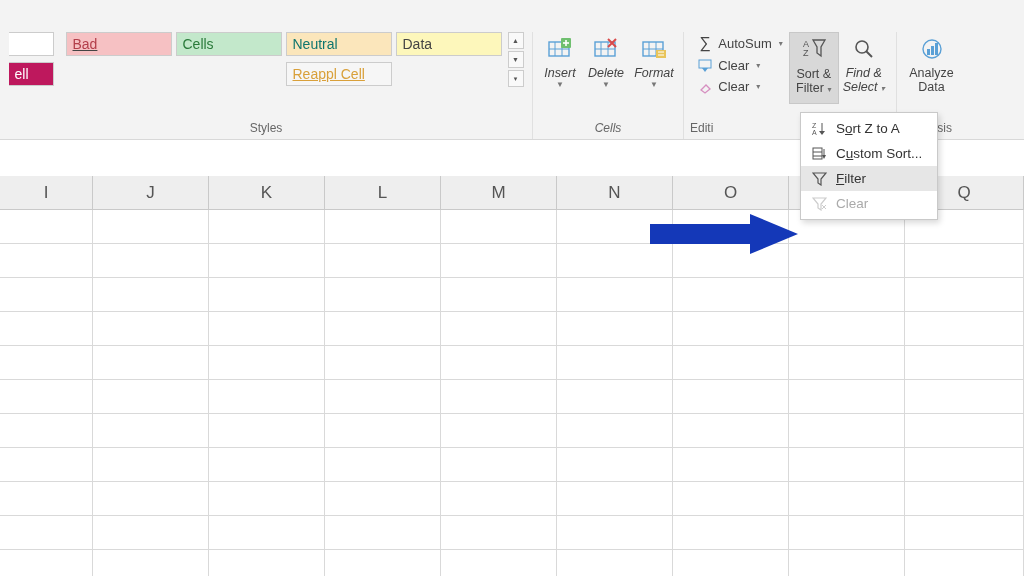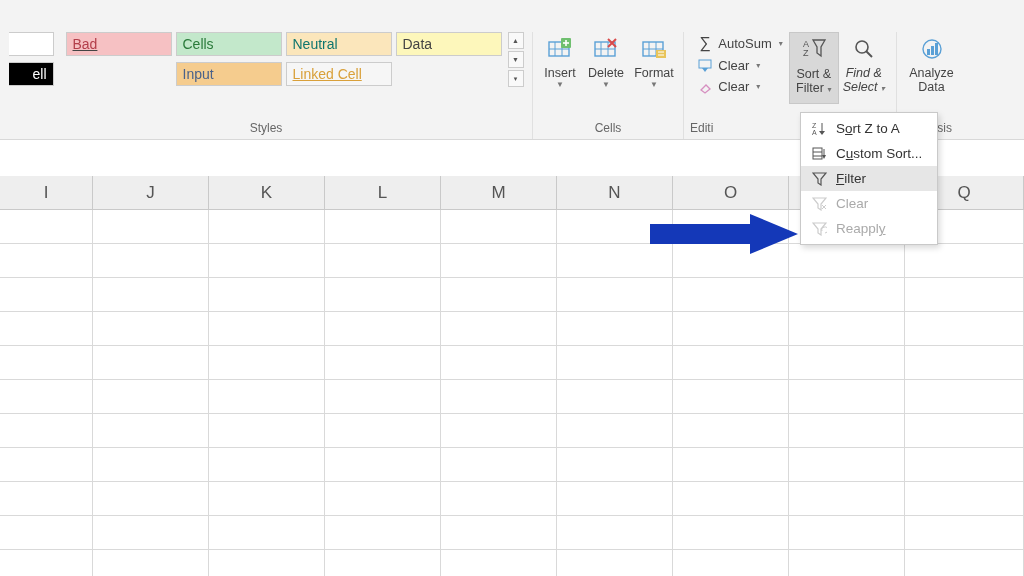"ell" div.style-swatch { background: #000000 -> #be185d; justify-content: flex-end -> none }
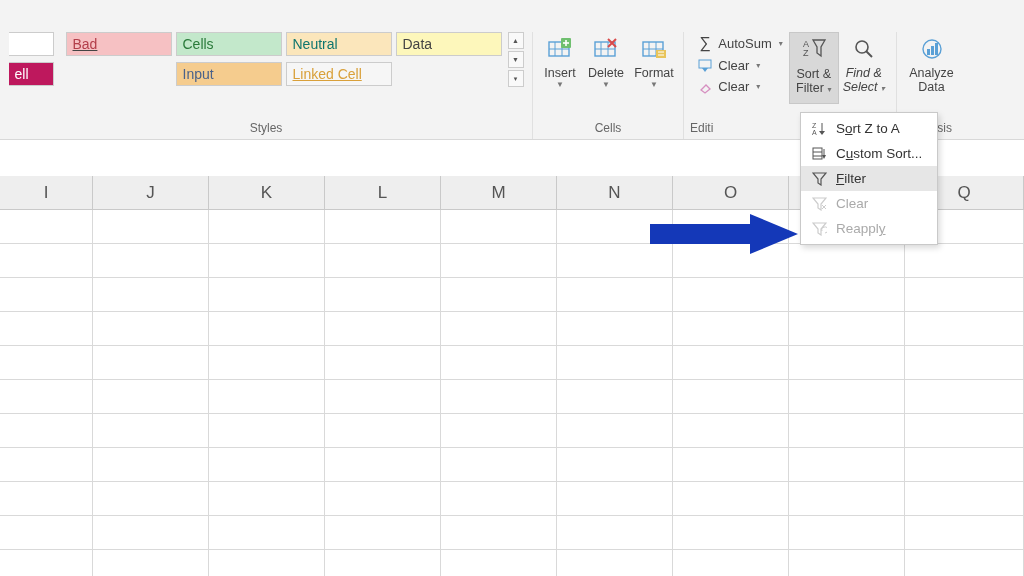"Input" div.style-swatch { html: <div> <span>Input</span> </div> -> none }
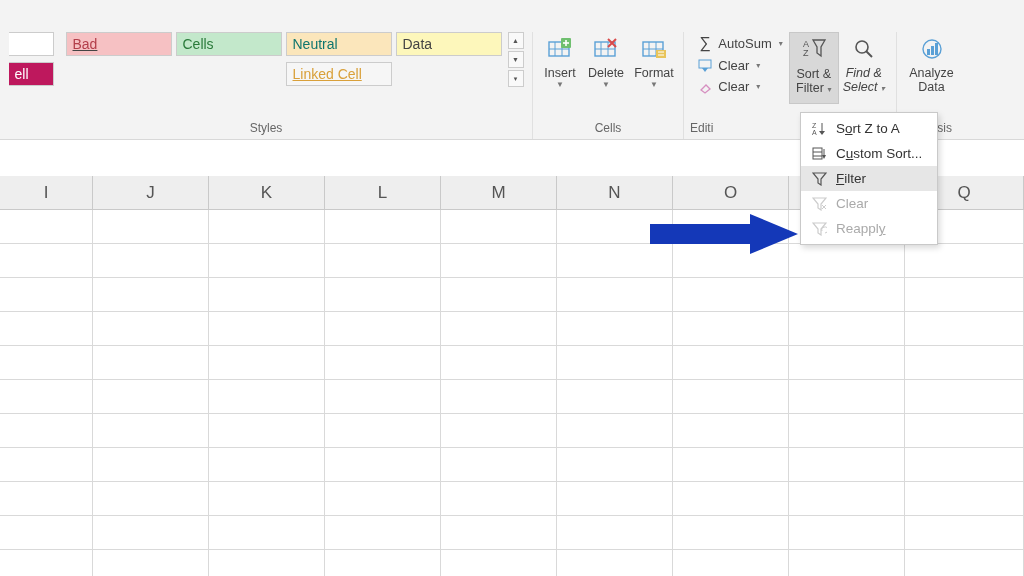"Linked Cell" span { text: Linked -> Reappl }
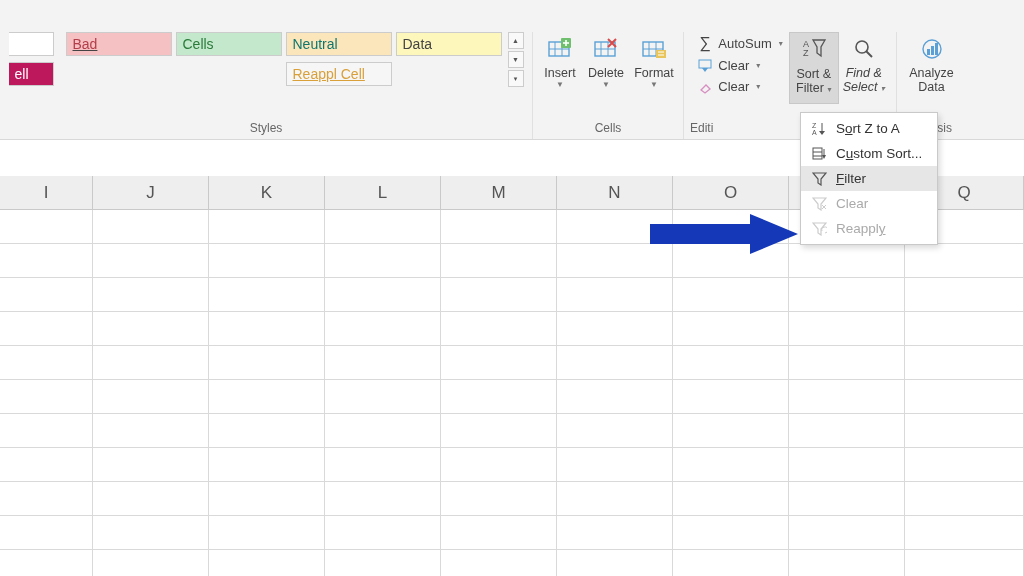"Insert" div.ribbon-group { font-style: none -> italic }
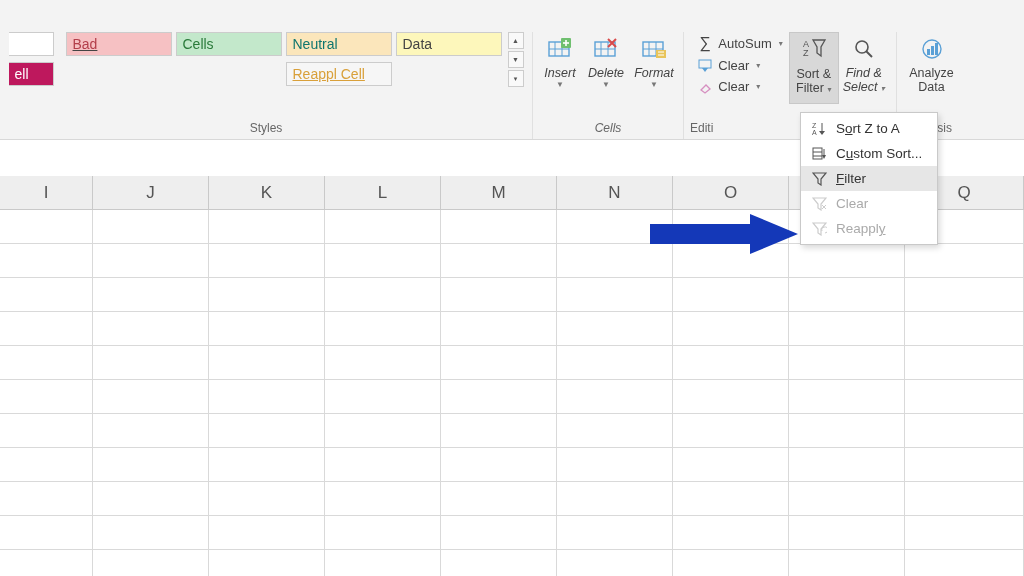"Reapply" div.menu-item { html: <div> <span> <svg> <polygon></polygon> <path></path> </svg> </span> <span>Reappl<span>y</span></span> </div> -> none }
